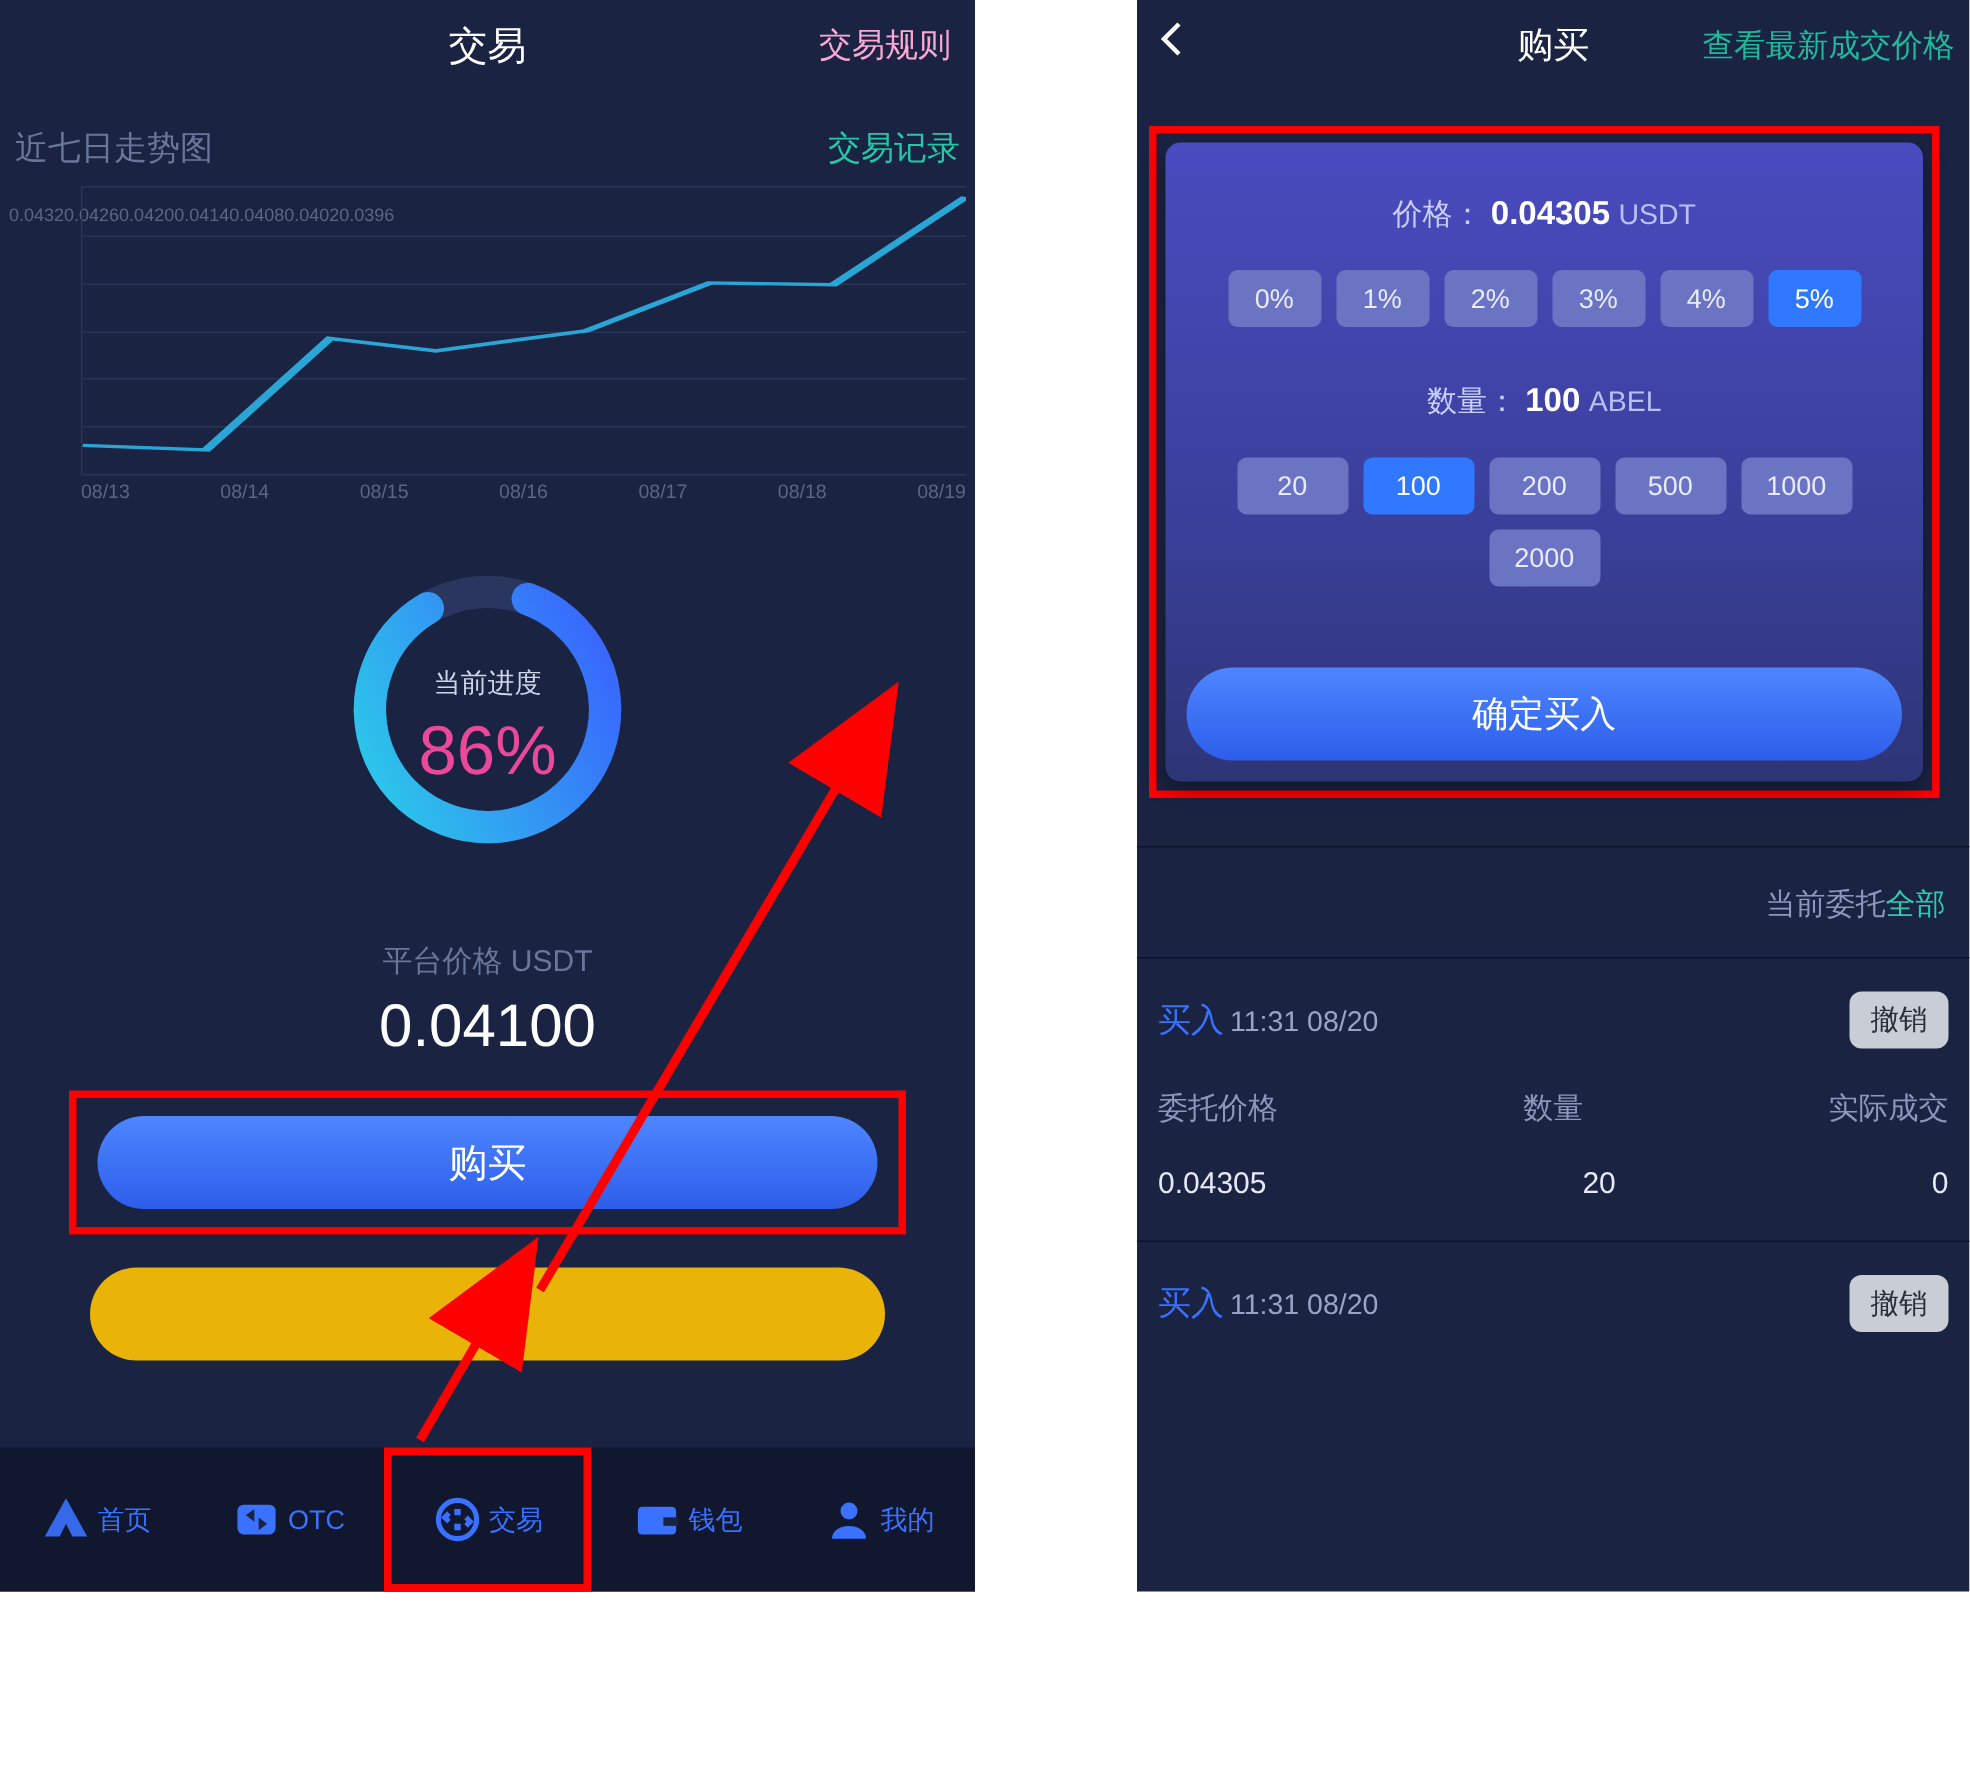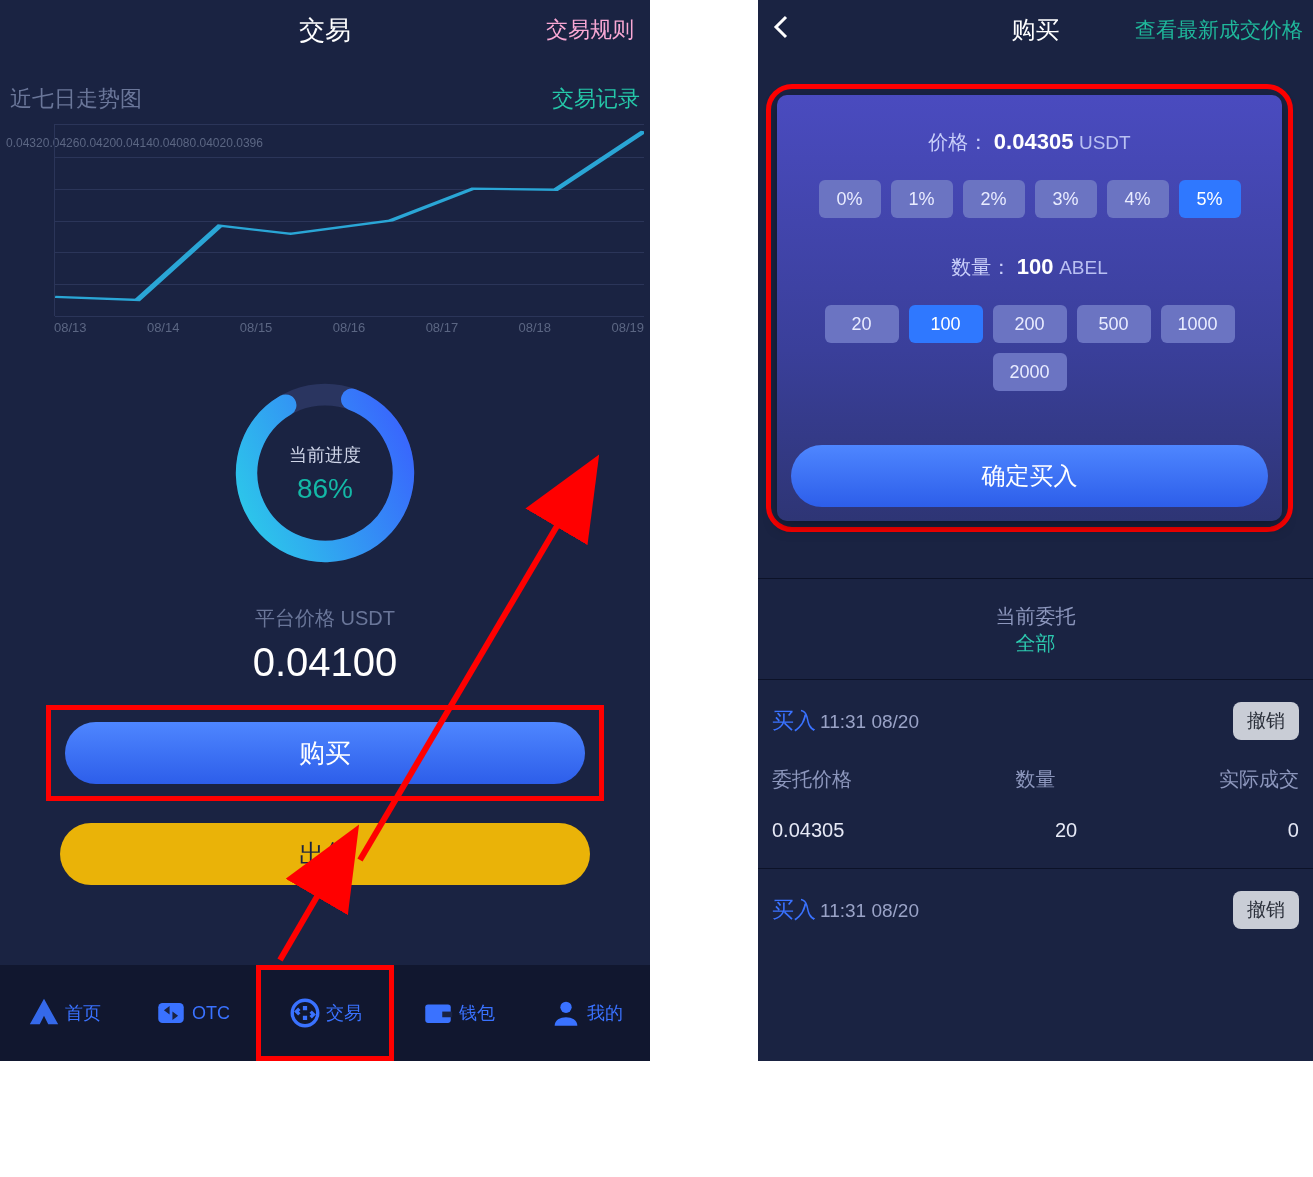"价格： 0.04305 USDT" .panel-wrap { border-radius: 26px -> none }
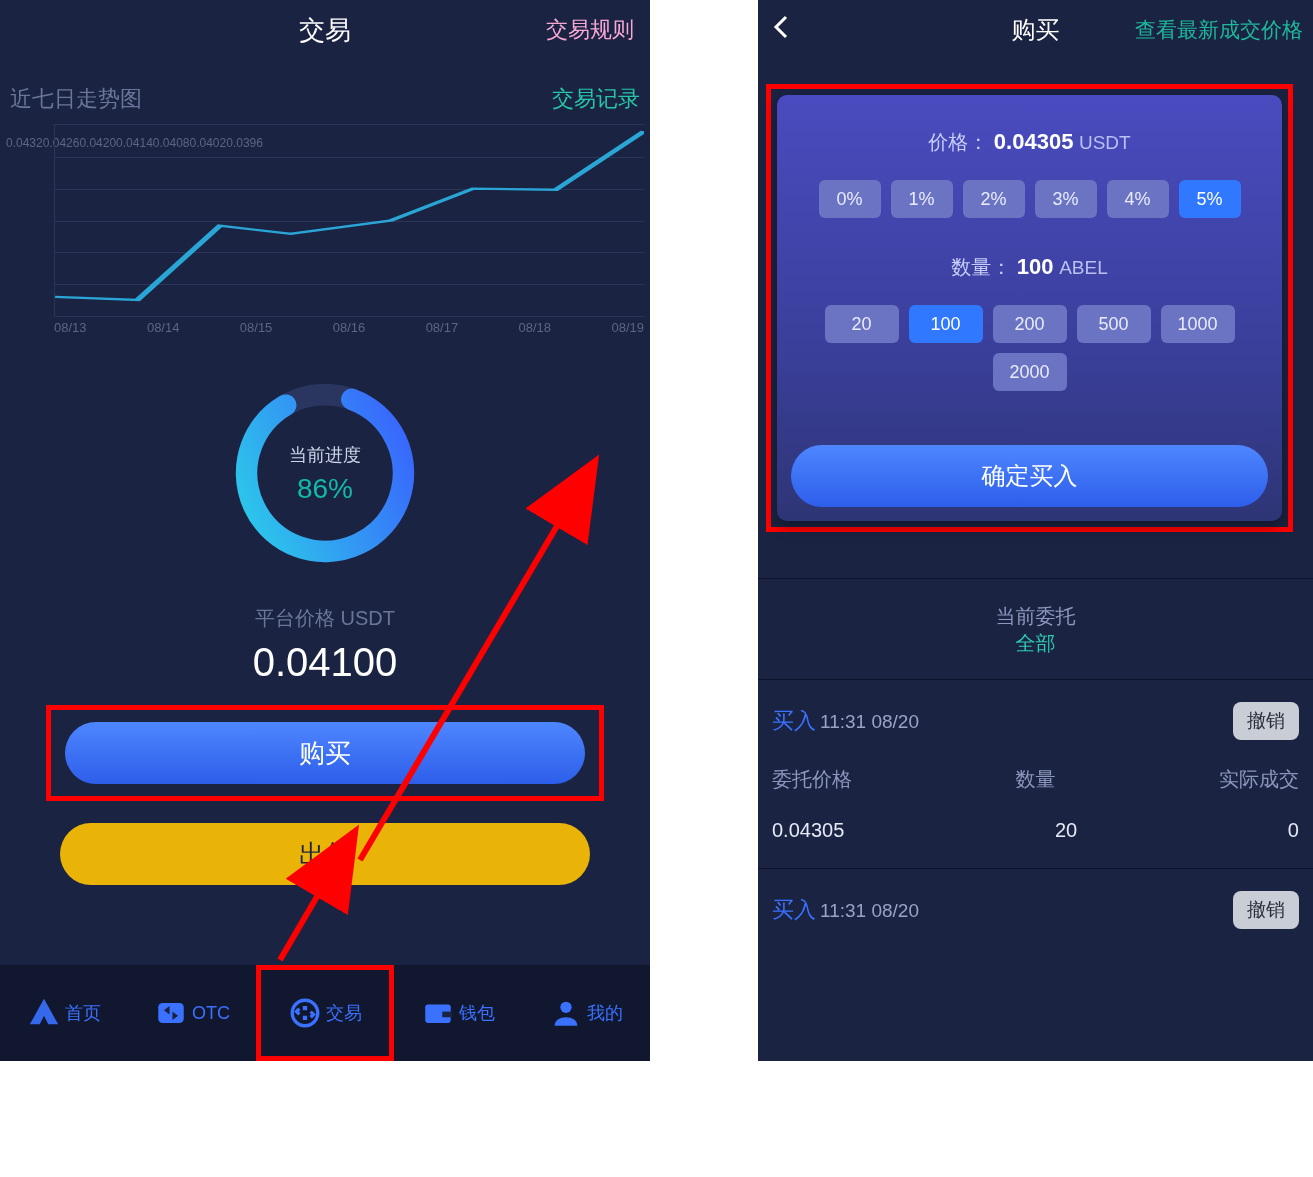"86%" .donut-center .t2 { color: #14b8a6 -> #ec4899; font-size: 28px -> 46px }
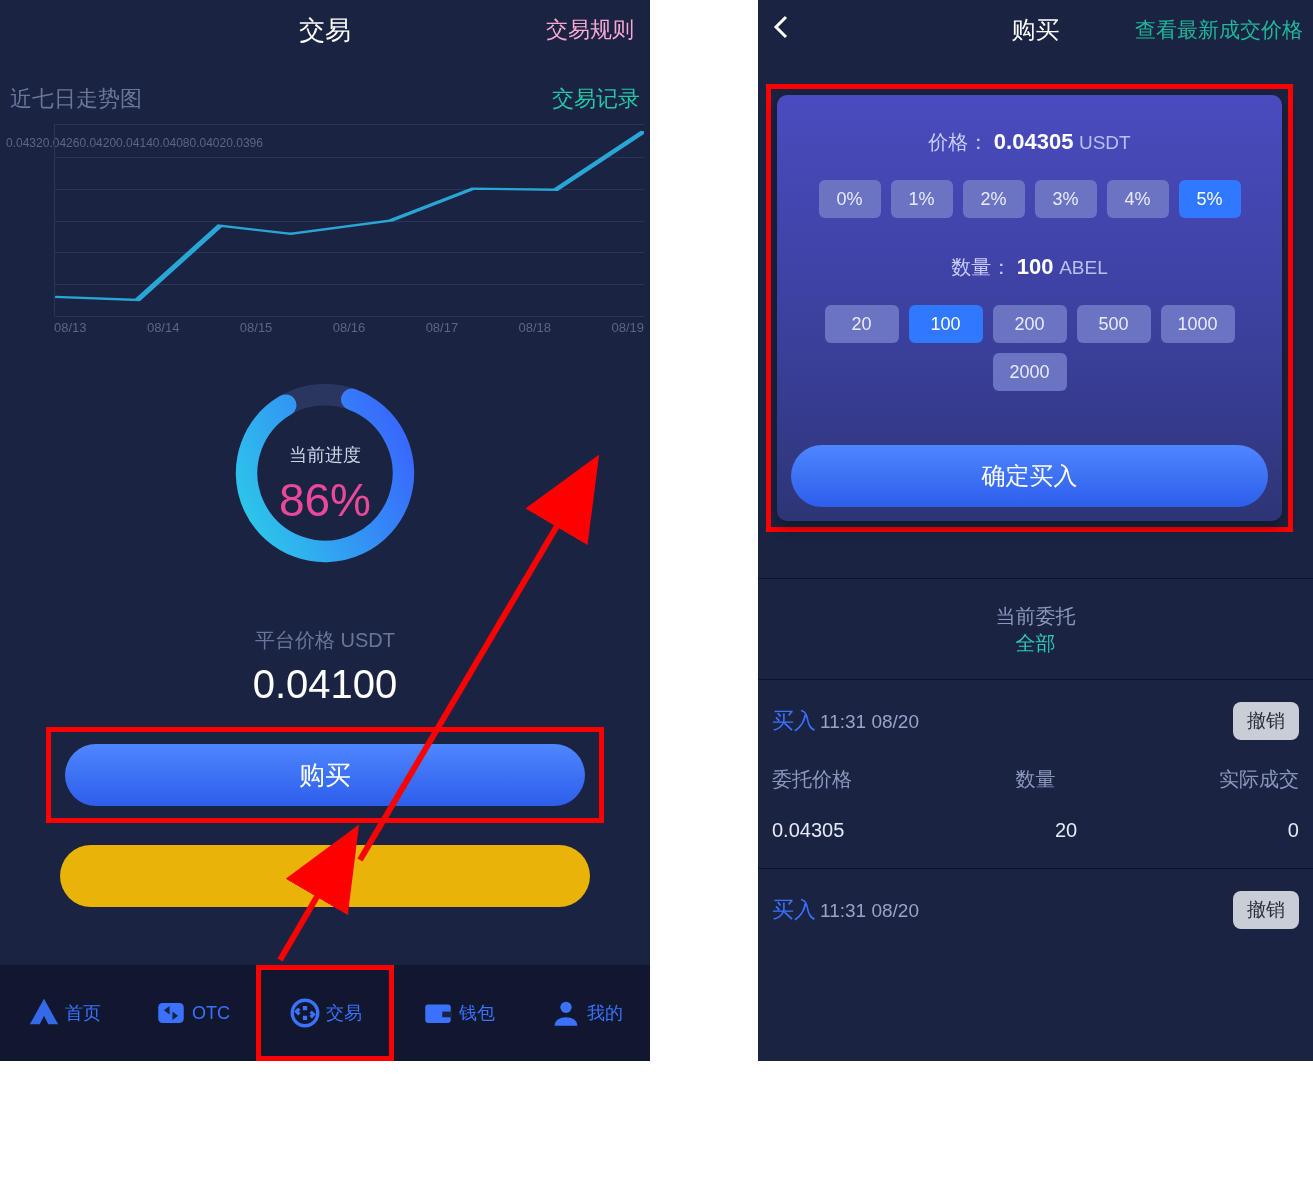"当前委托" .order-hdr { flex-direction: column -> none; justify-content: flex-start -> flex-end; margin-top: 46px -> 32px }
